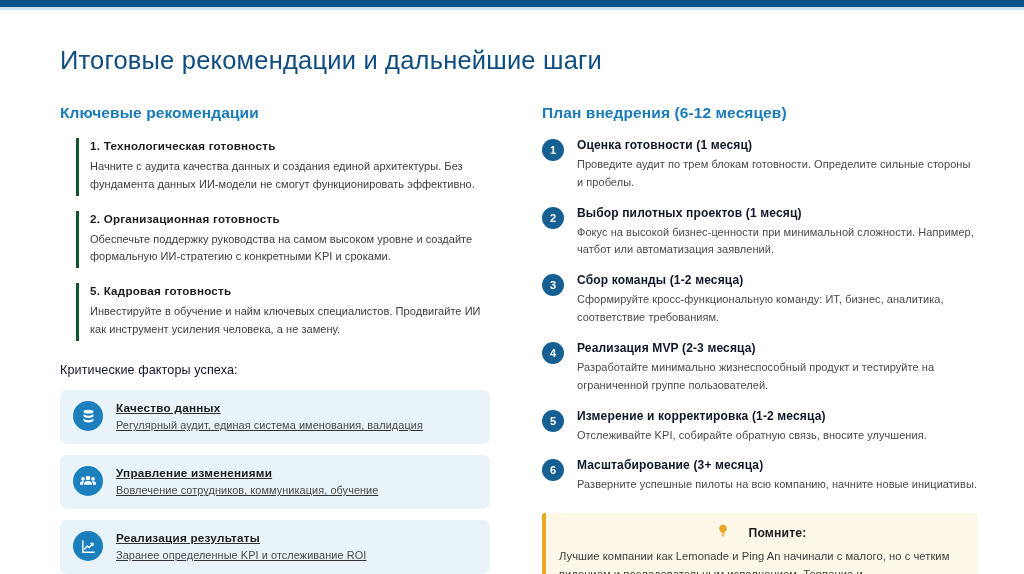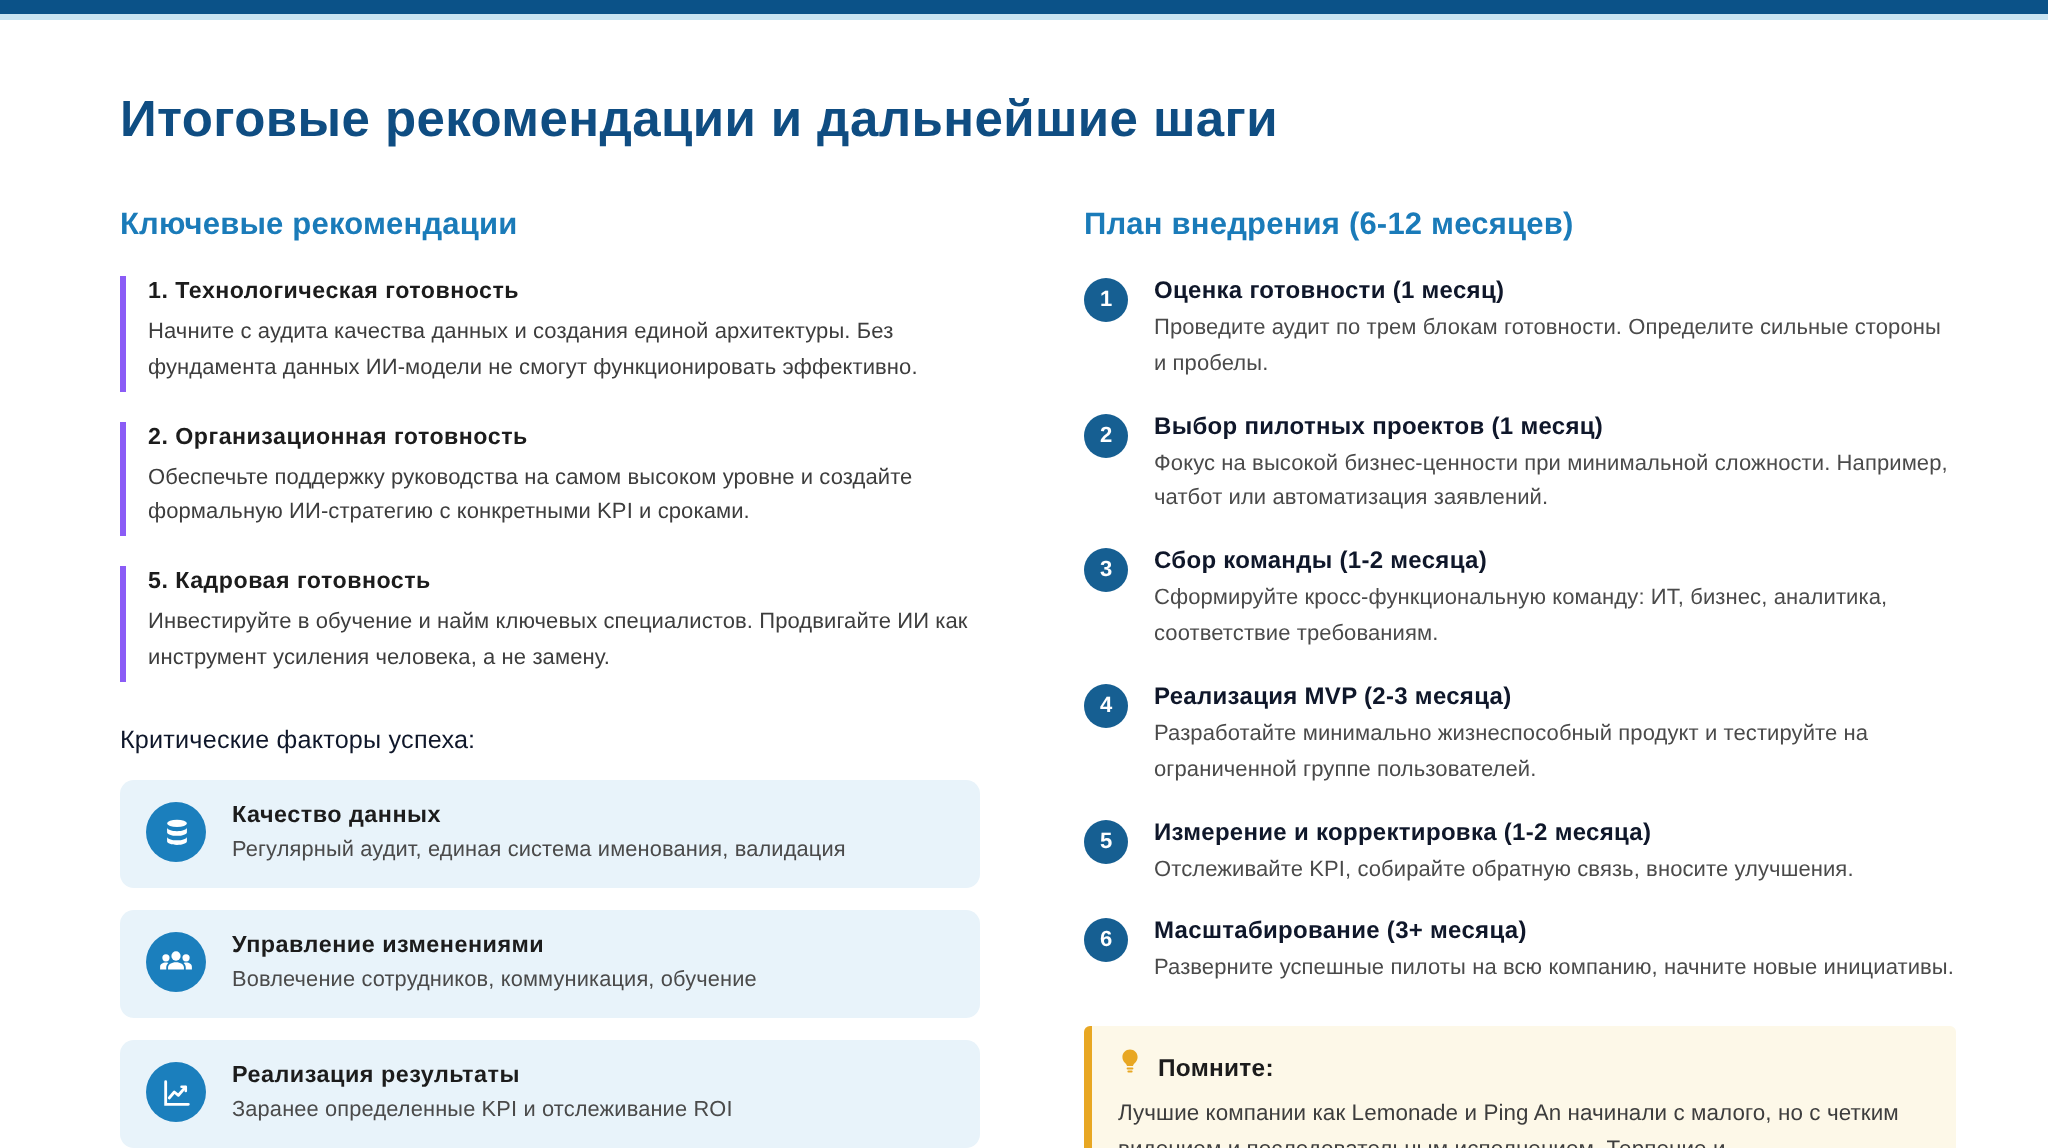"Итоговые рекомендации и дальнейшие шаги" .page-title { font-weight: bold -> normal }
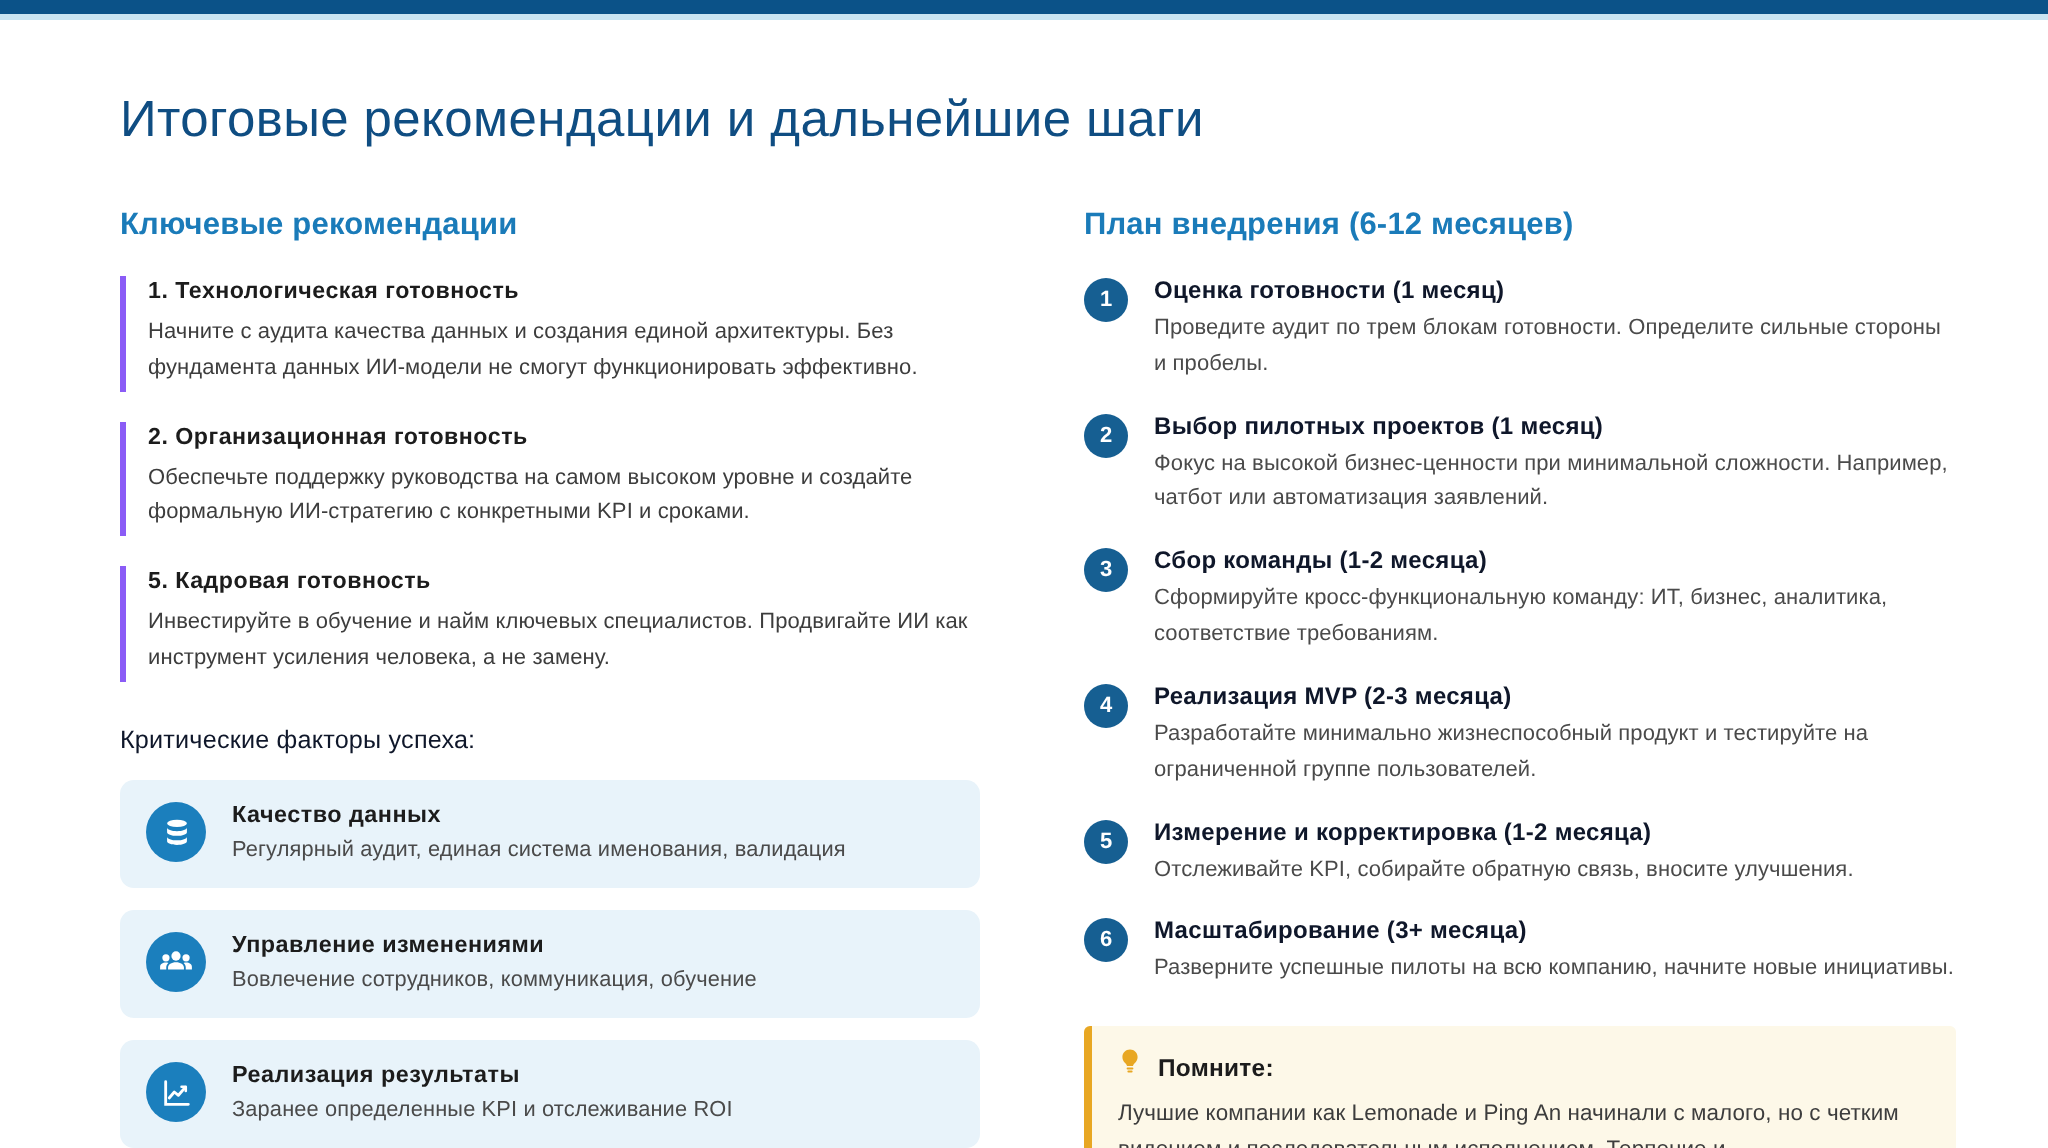"1. Технологическая готовность" .rec { border-left: 3px solid #8b5cf6 -> 3px solid #14532d; margin-left: none -> 16px }
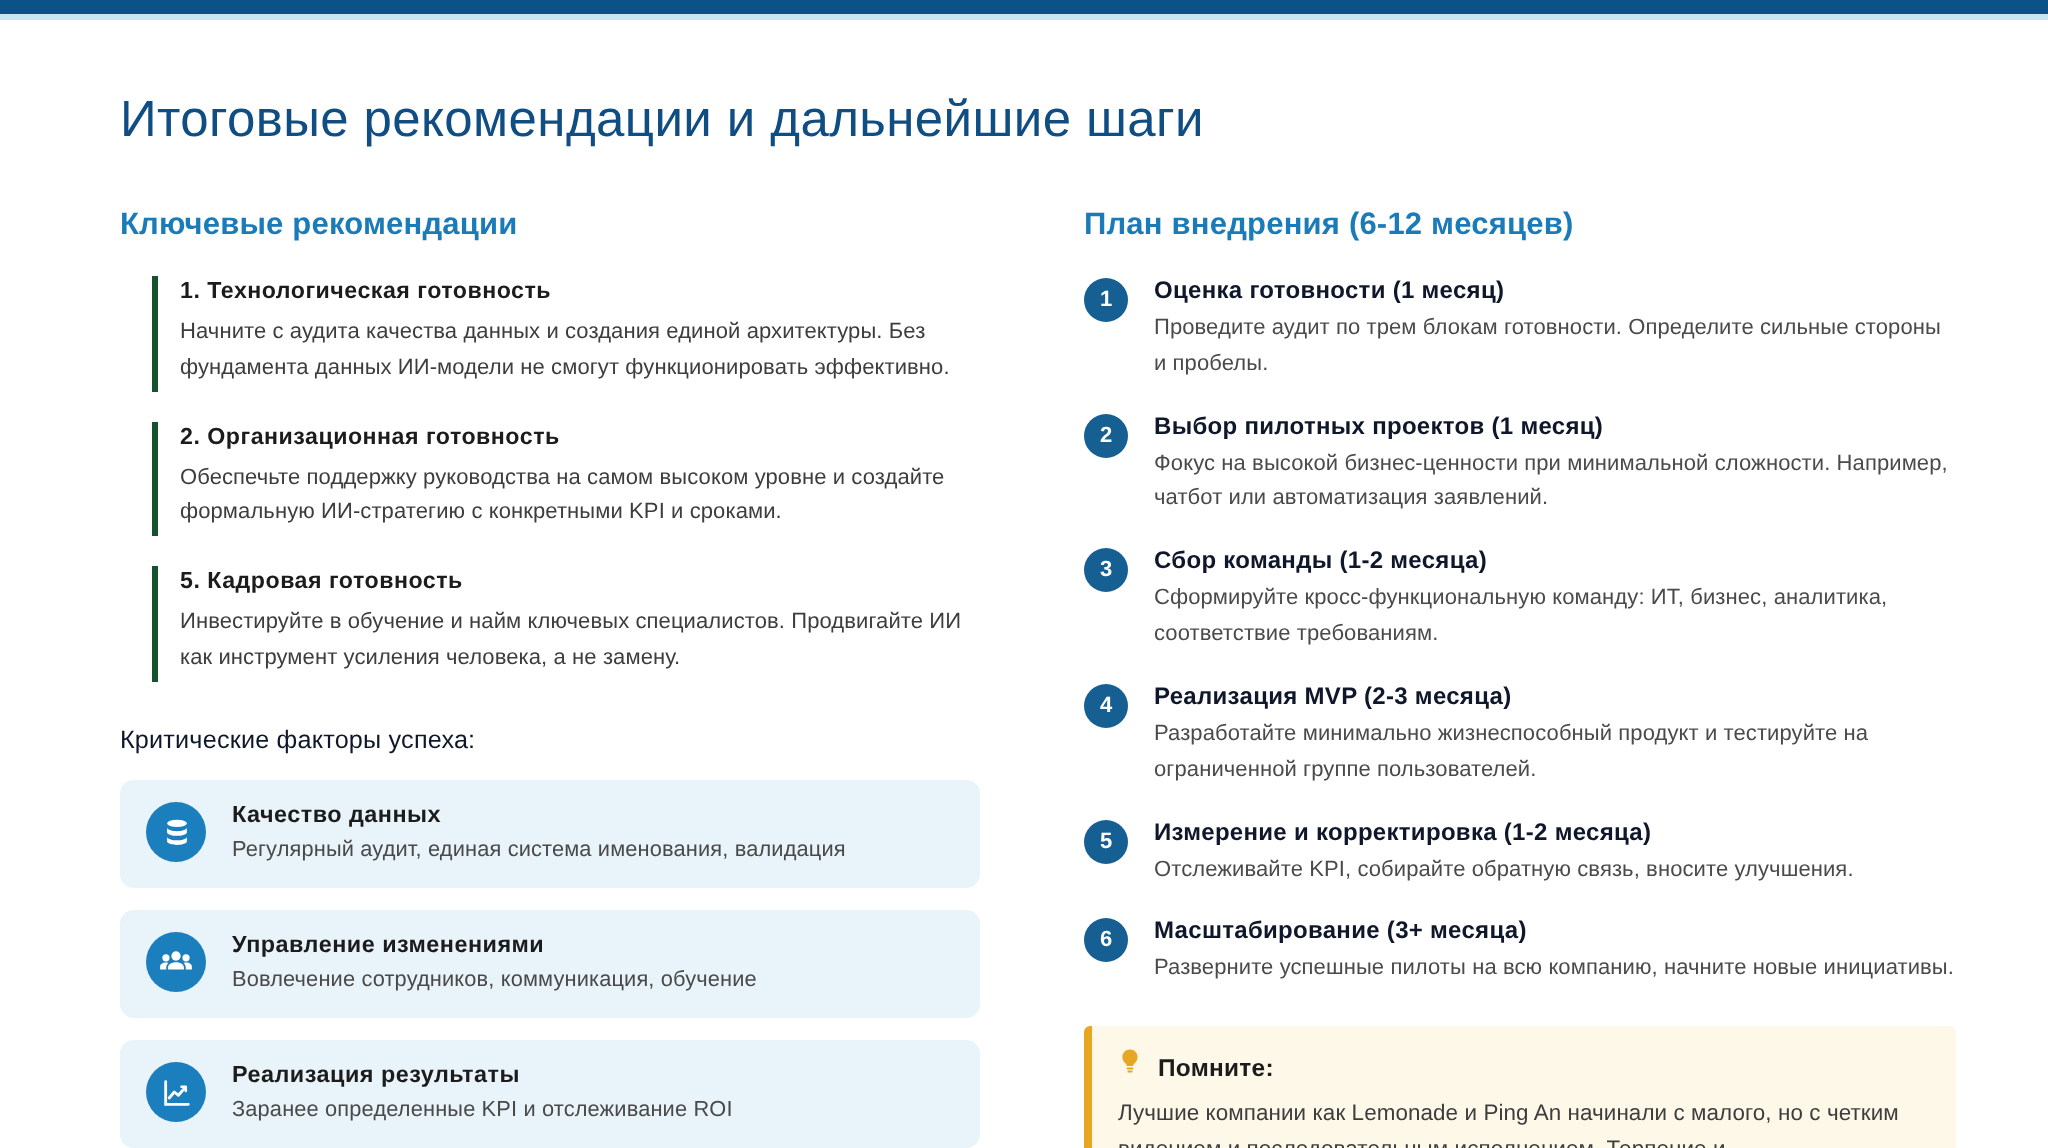"Качество данных" .factor { text-decoration: none -> underline }
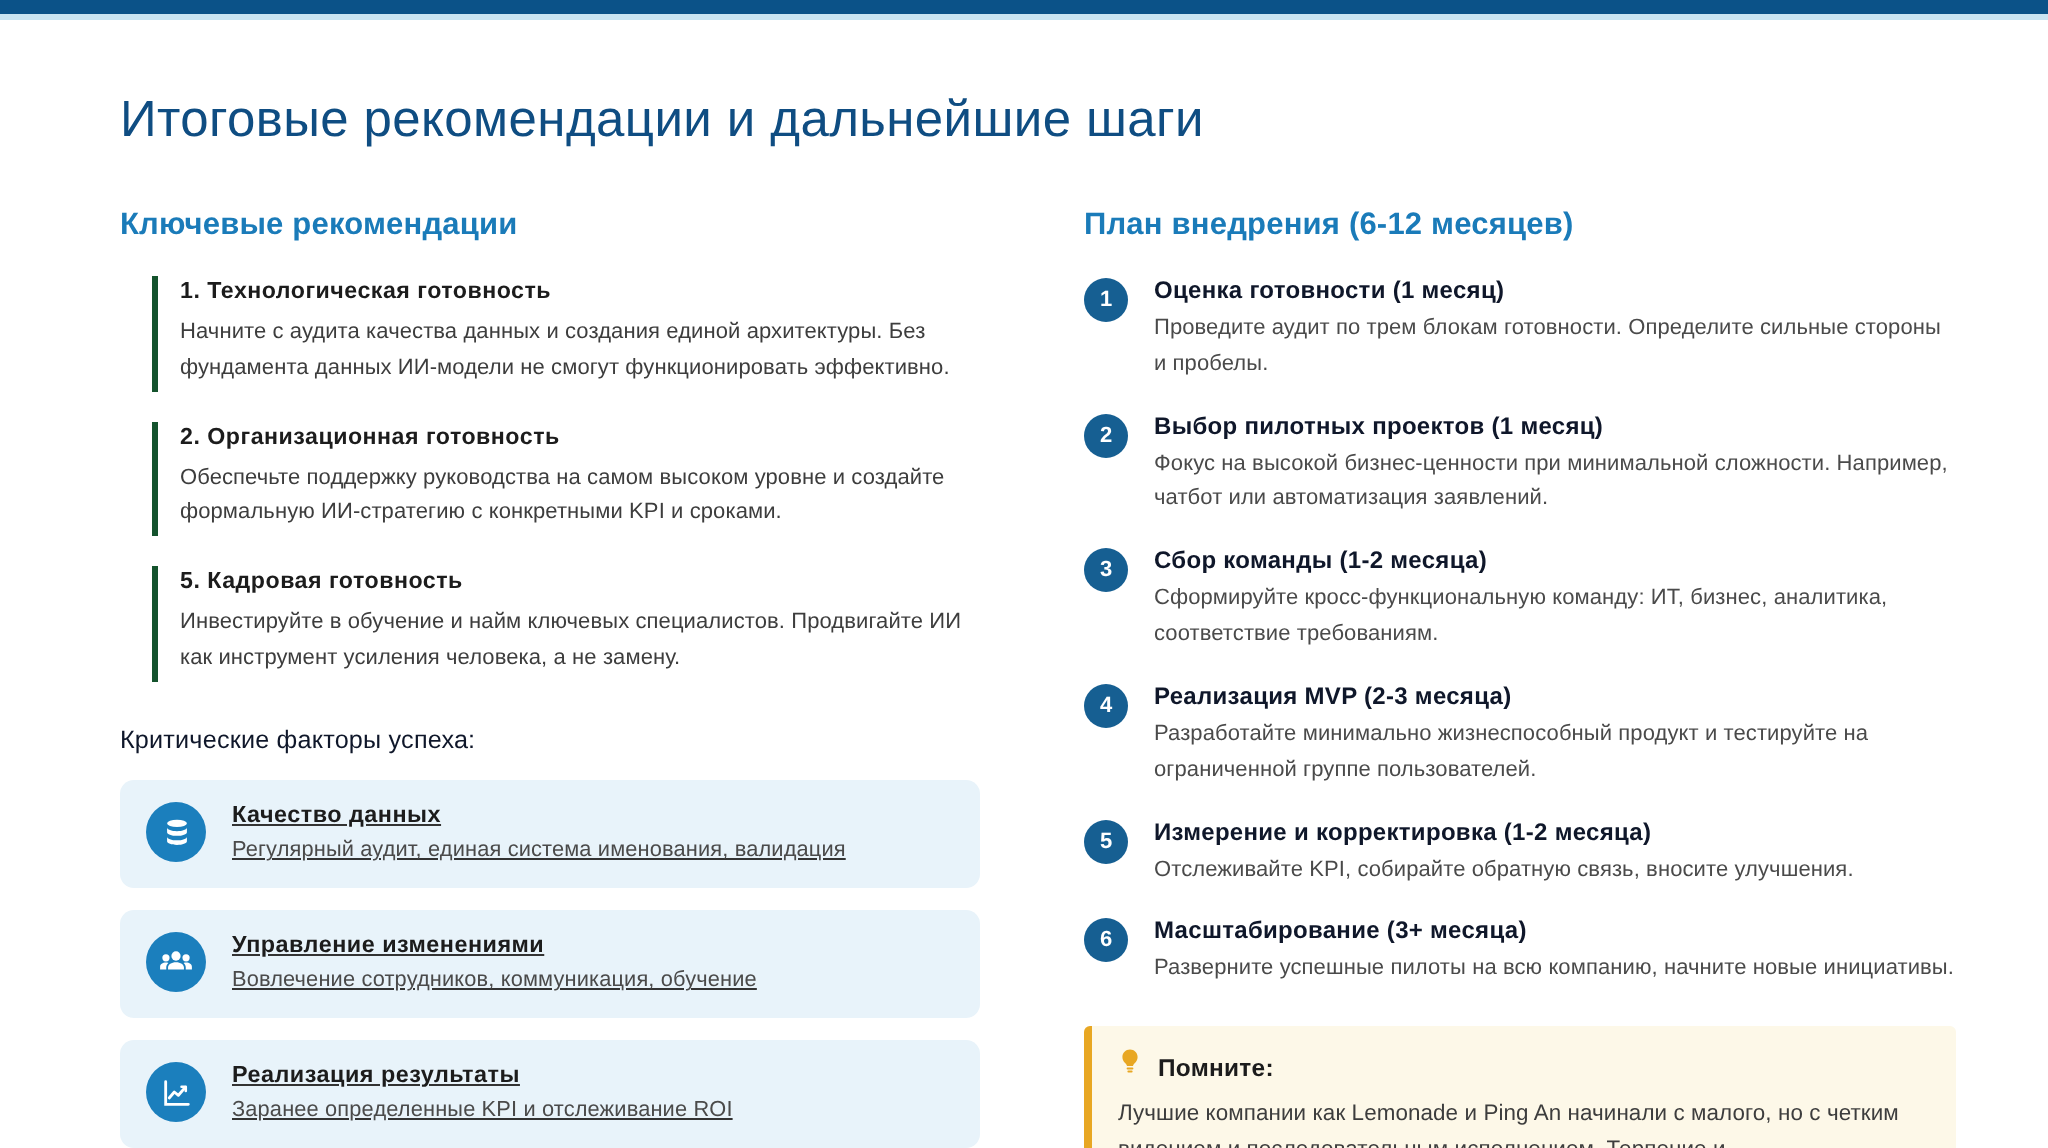"Помните:" .callout-head { gap: 8px -> 20px; justify-content: none -> center }
